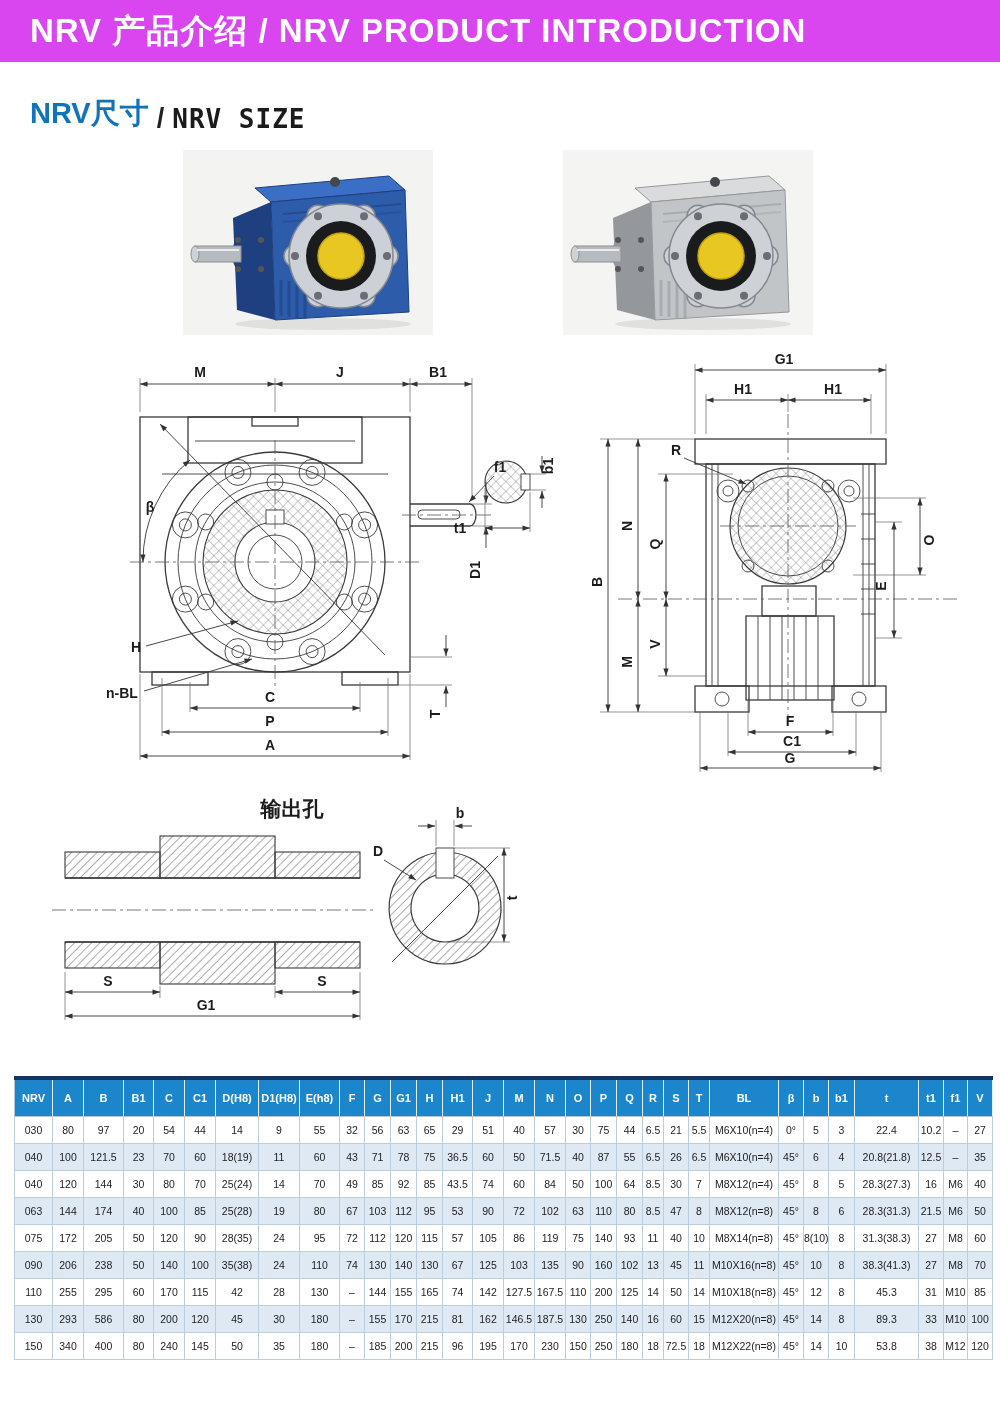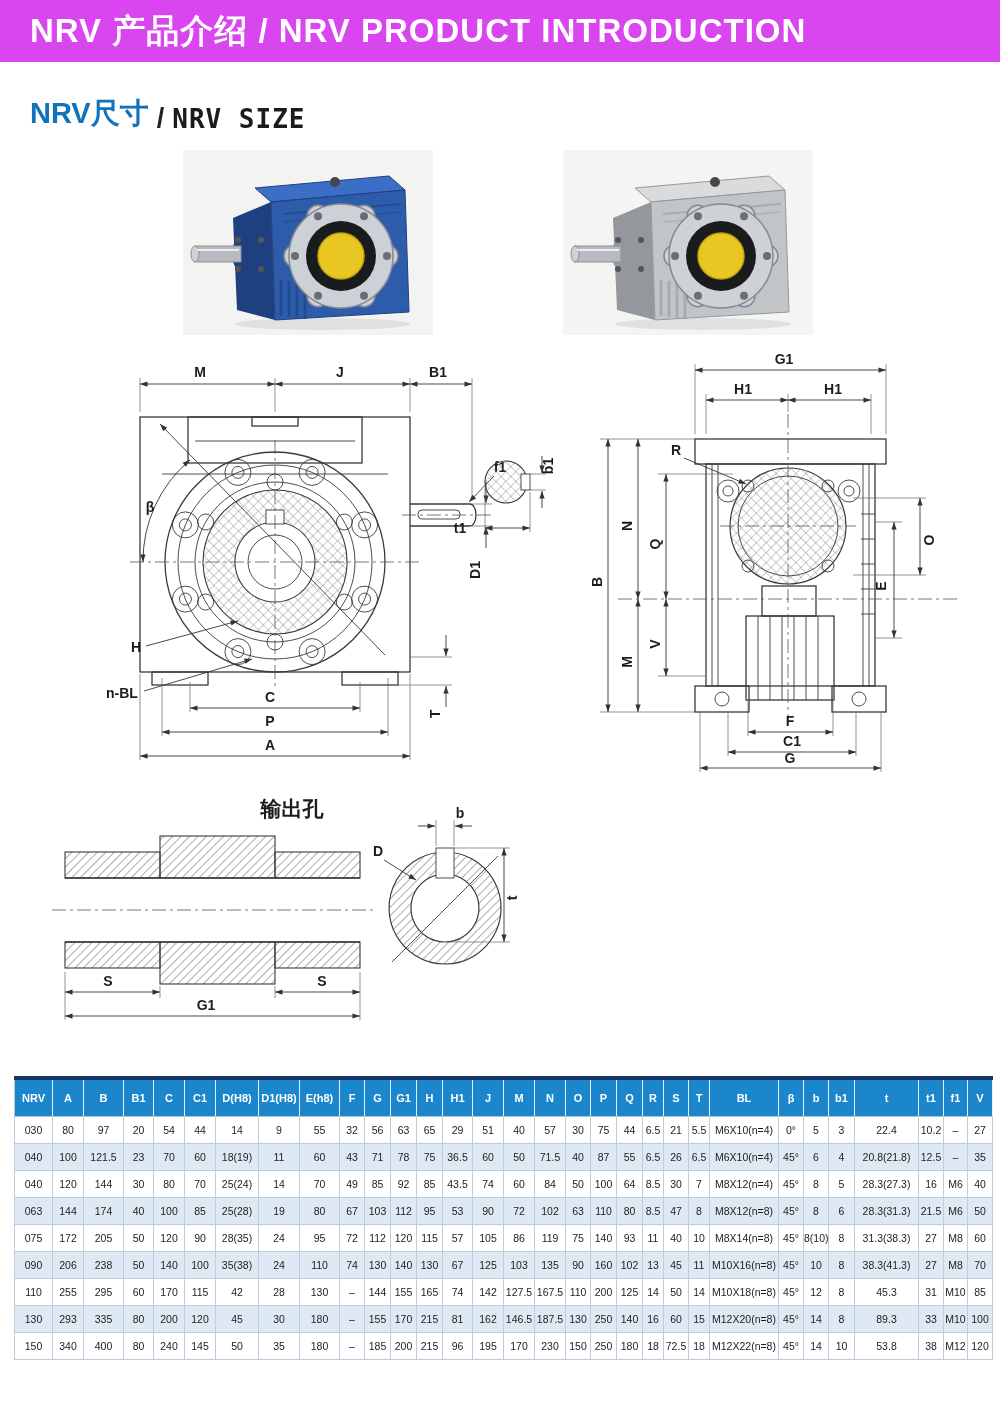"335" td { text: 335 -> 586 }
